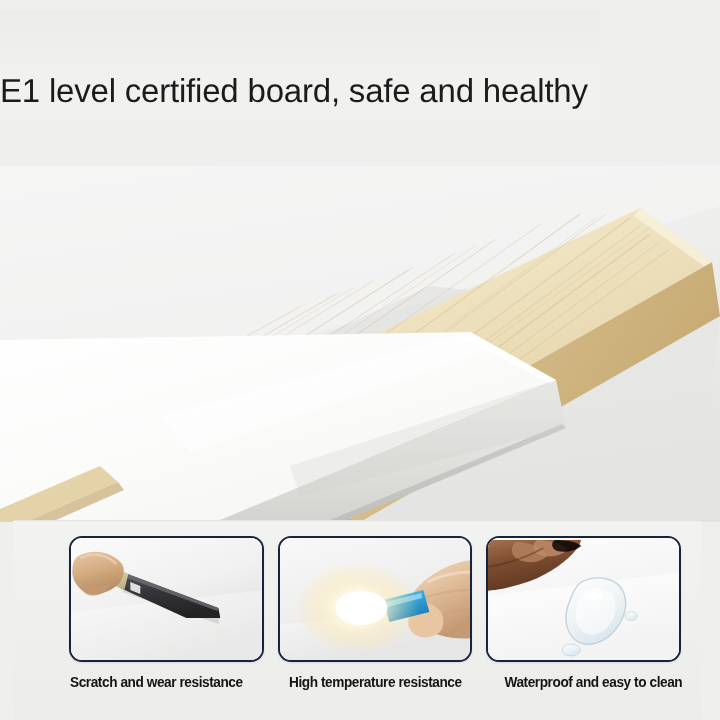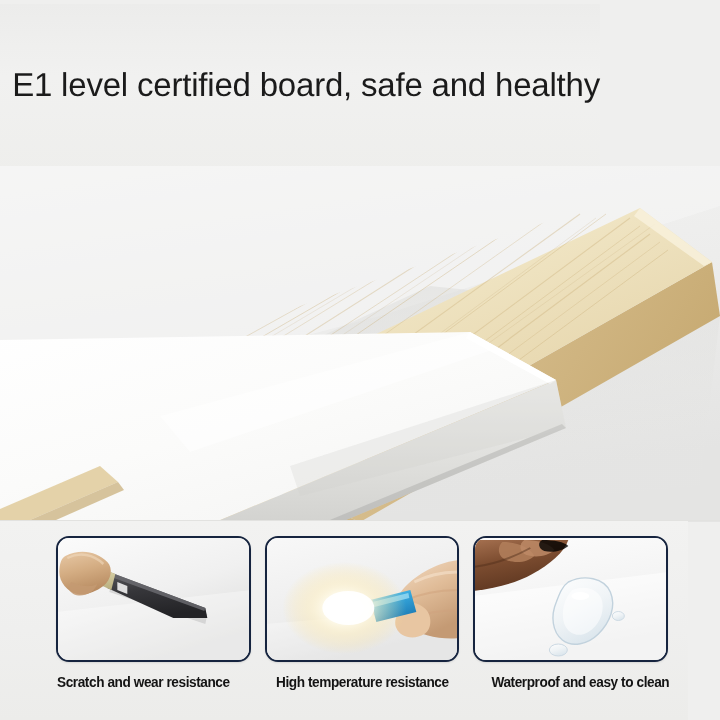"E1 level certified board, safe" .headline-block { text-align: right -> left; top: 4px -> 10px }
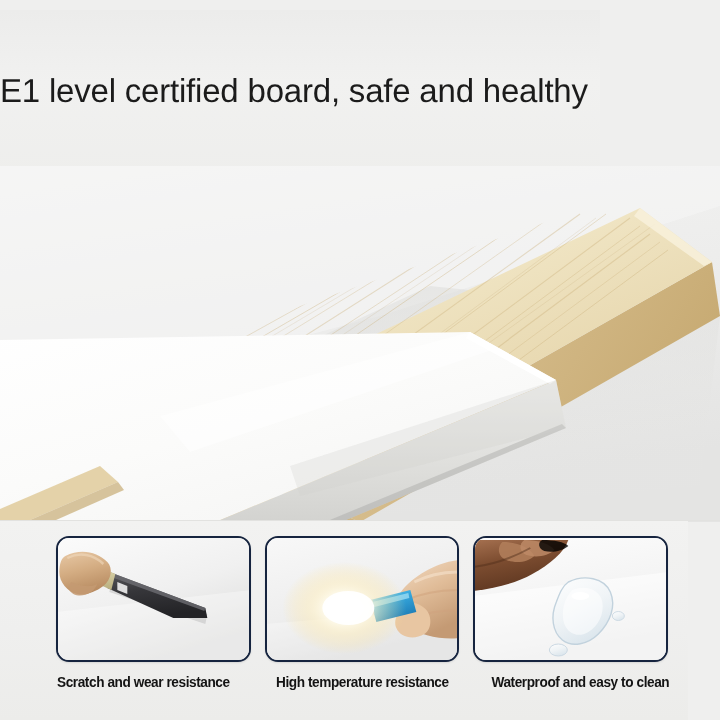"Scratch and wear resistance" .strip { left: 0 -> 13px }
